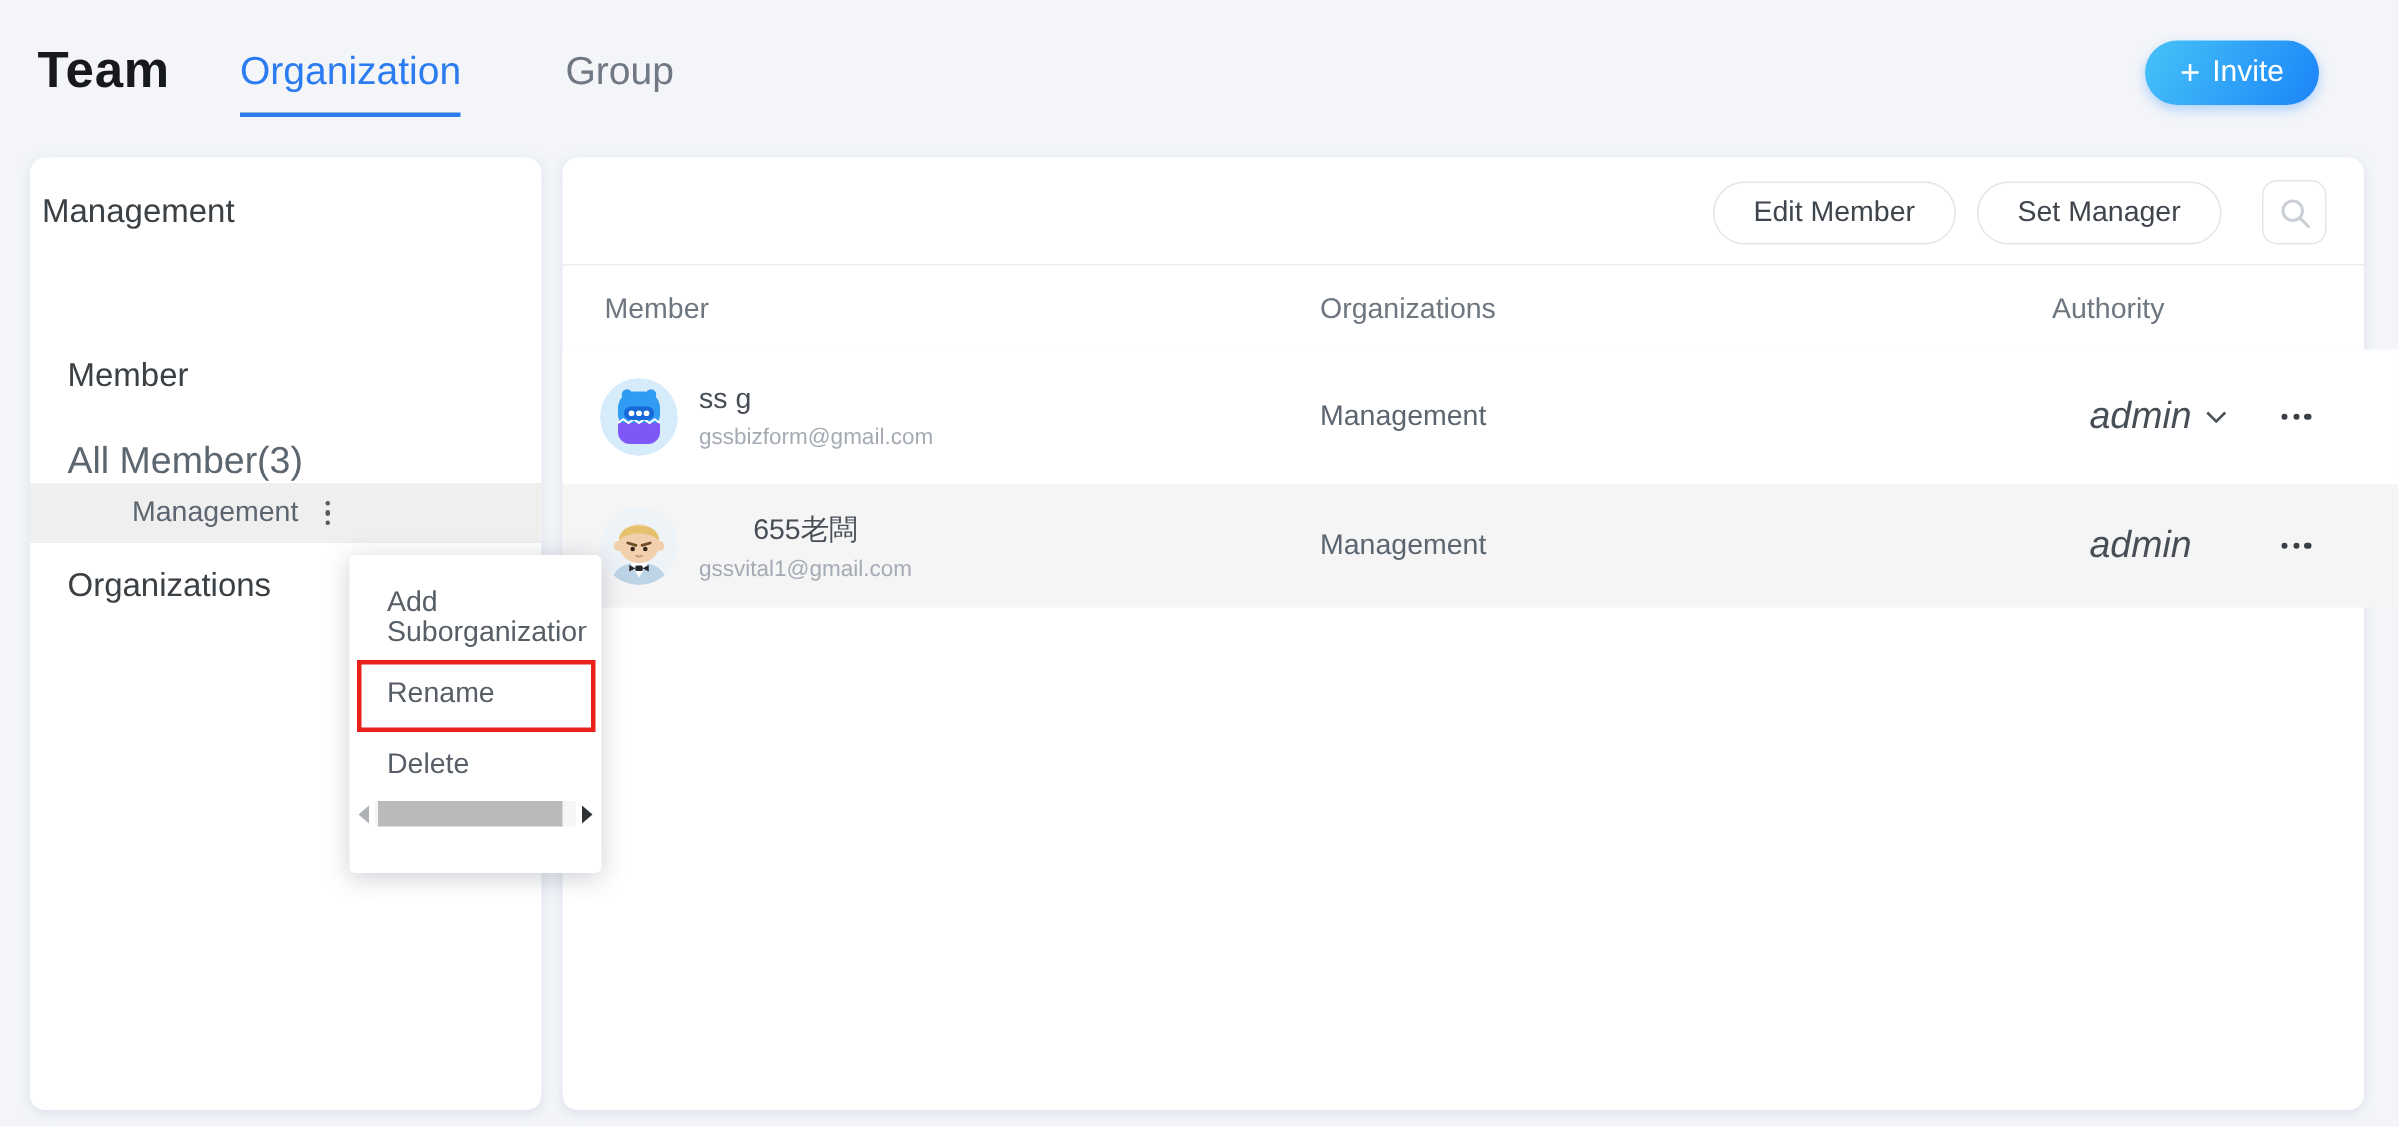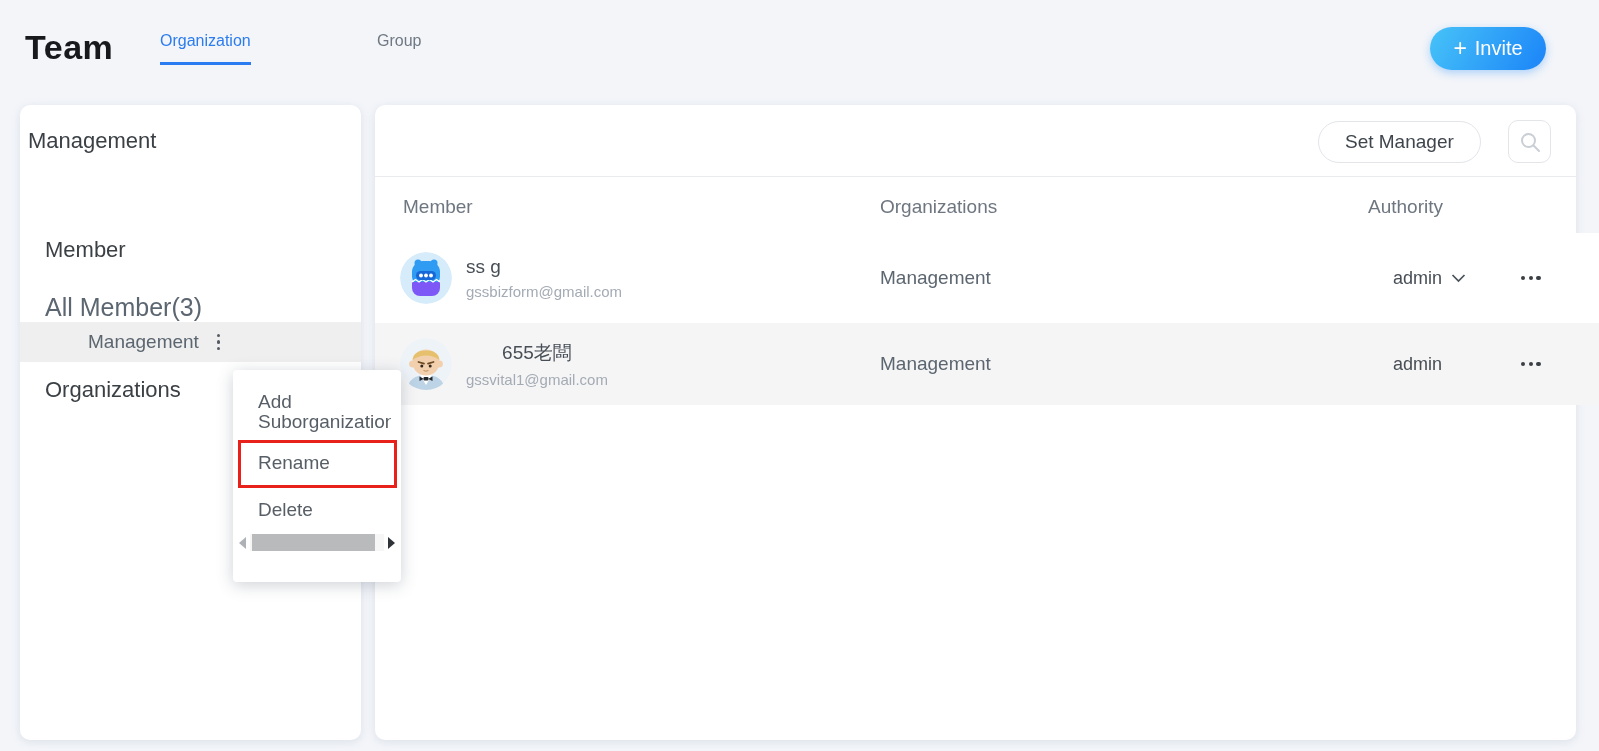"Organization" .tab { font-size: 16px -> 26px }
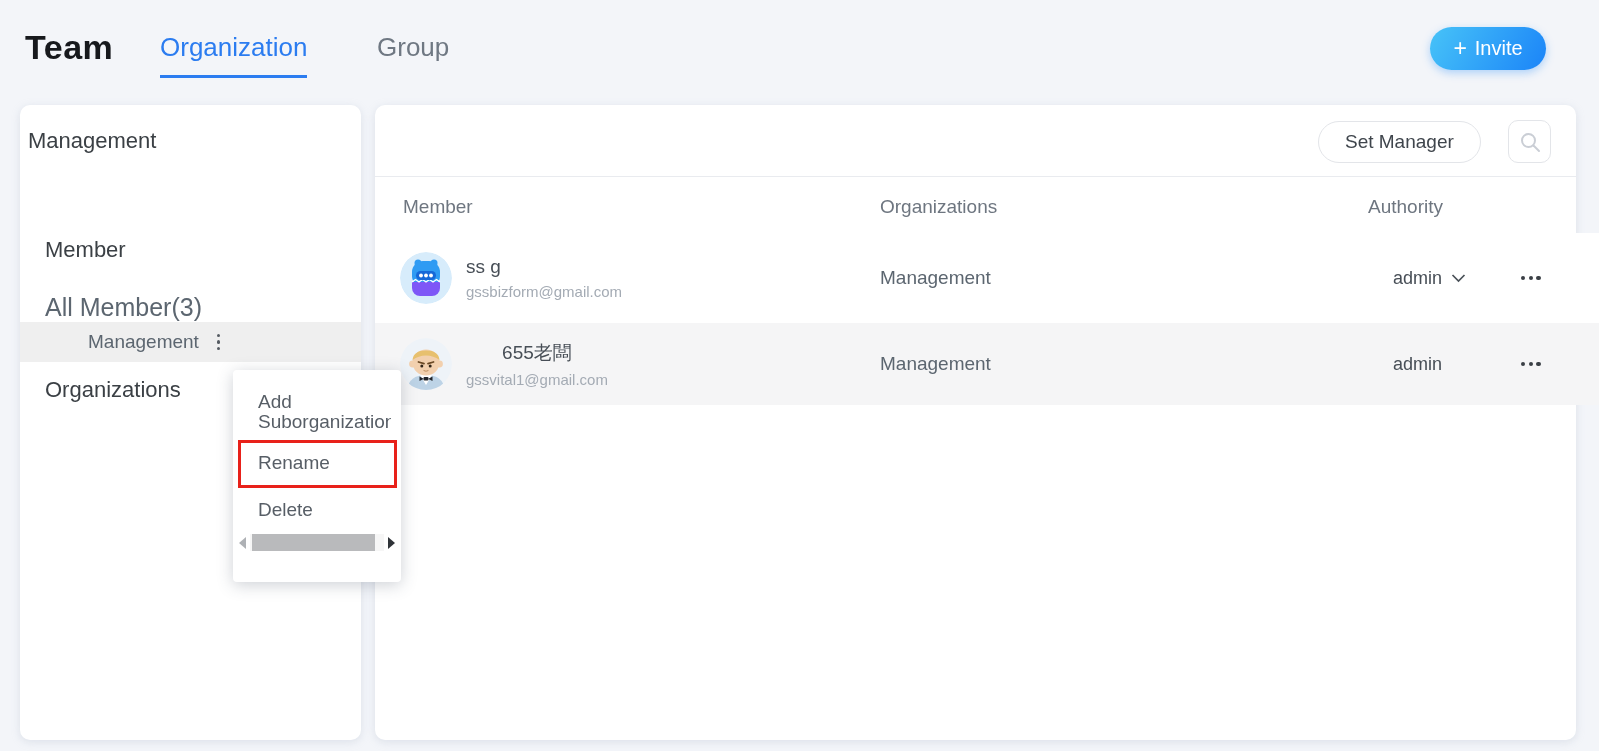"Edit Member" button.pill-btn { html: none -> <button>Edit Member</button> }
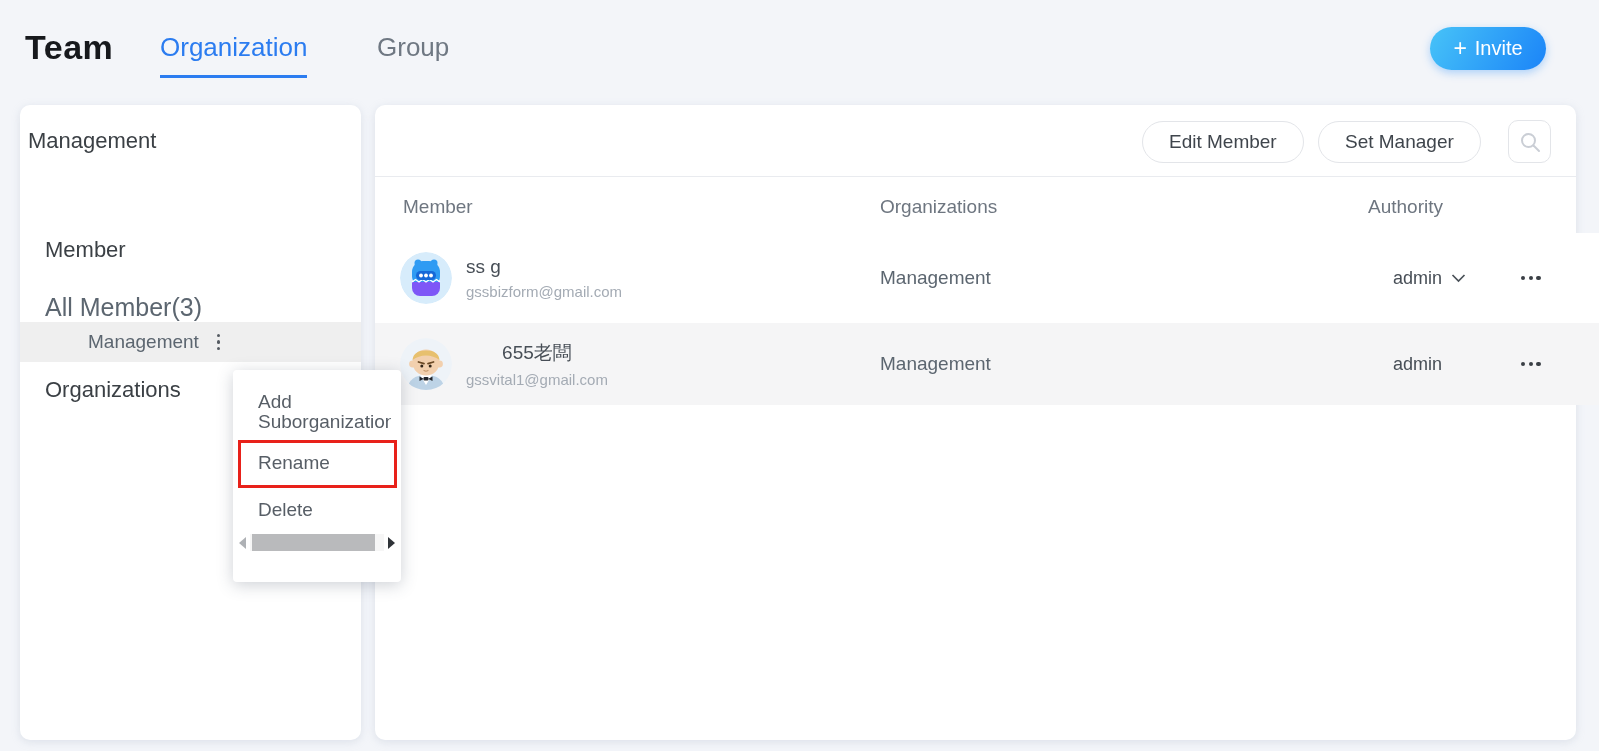"admin" .auth-cell { font-size: 18px -> 25px; font-style: none -> italic }
